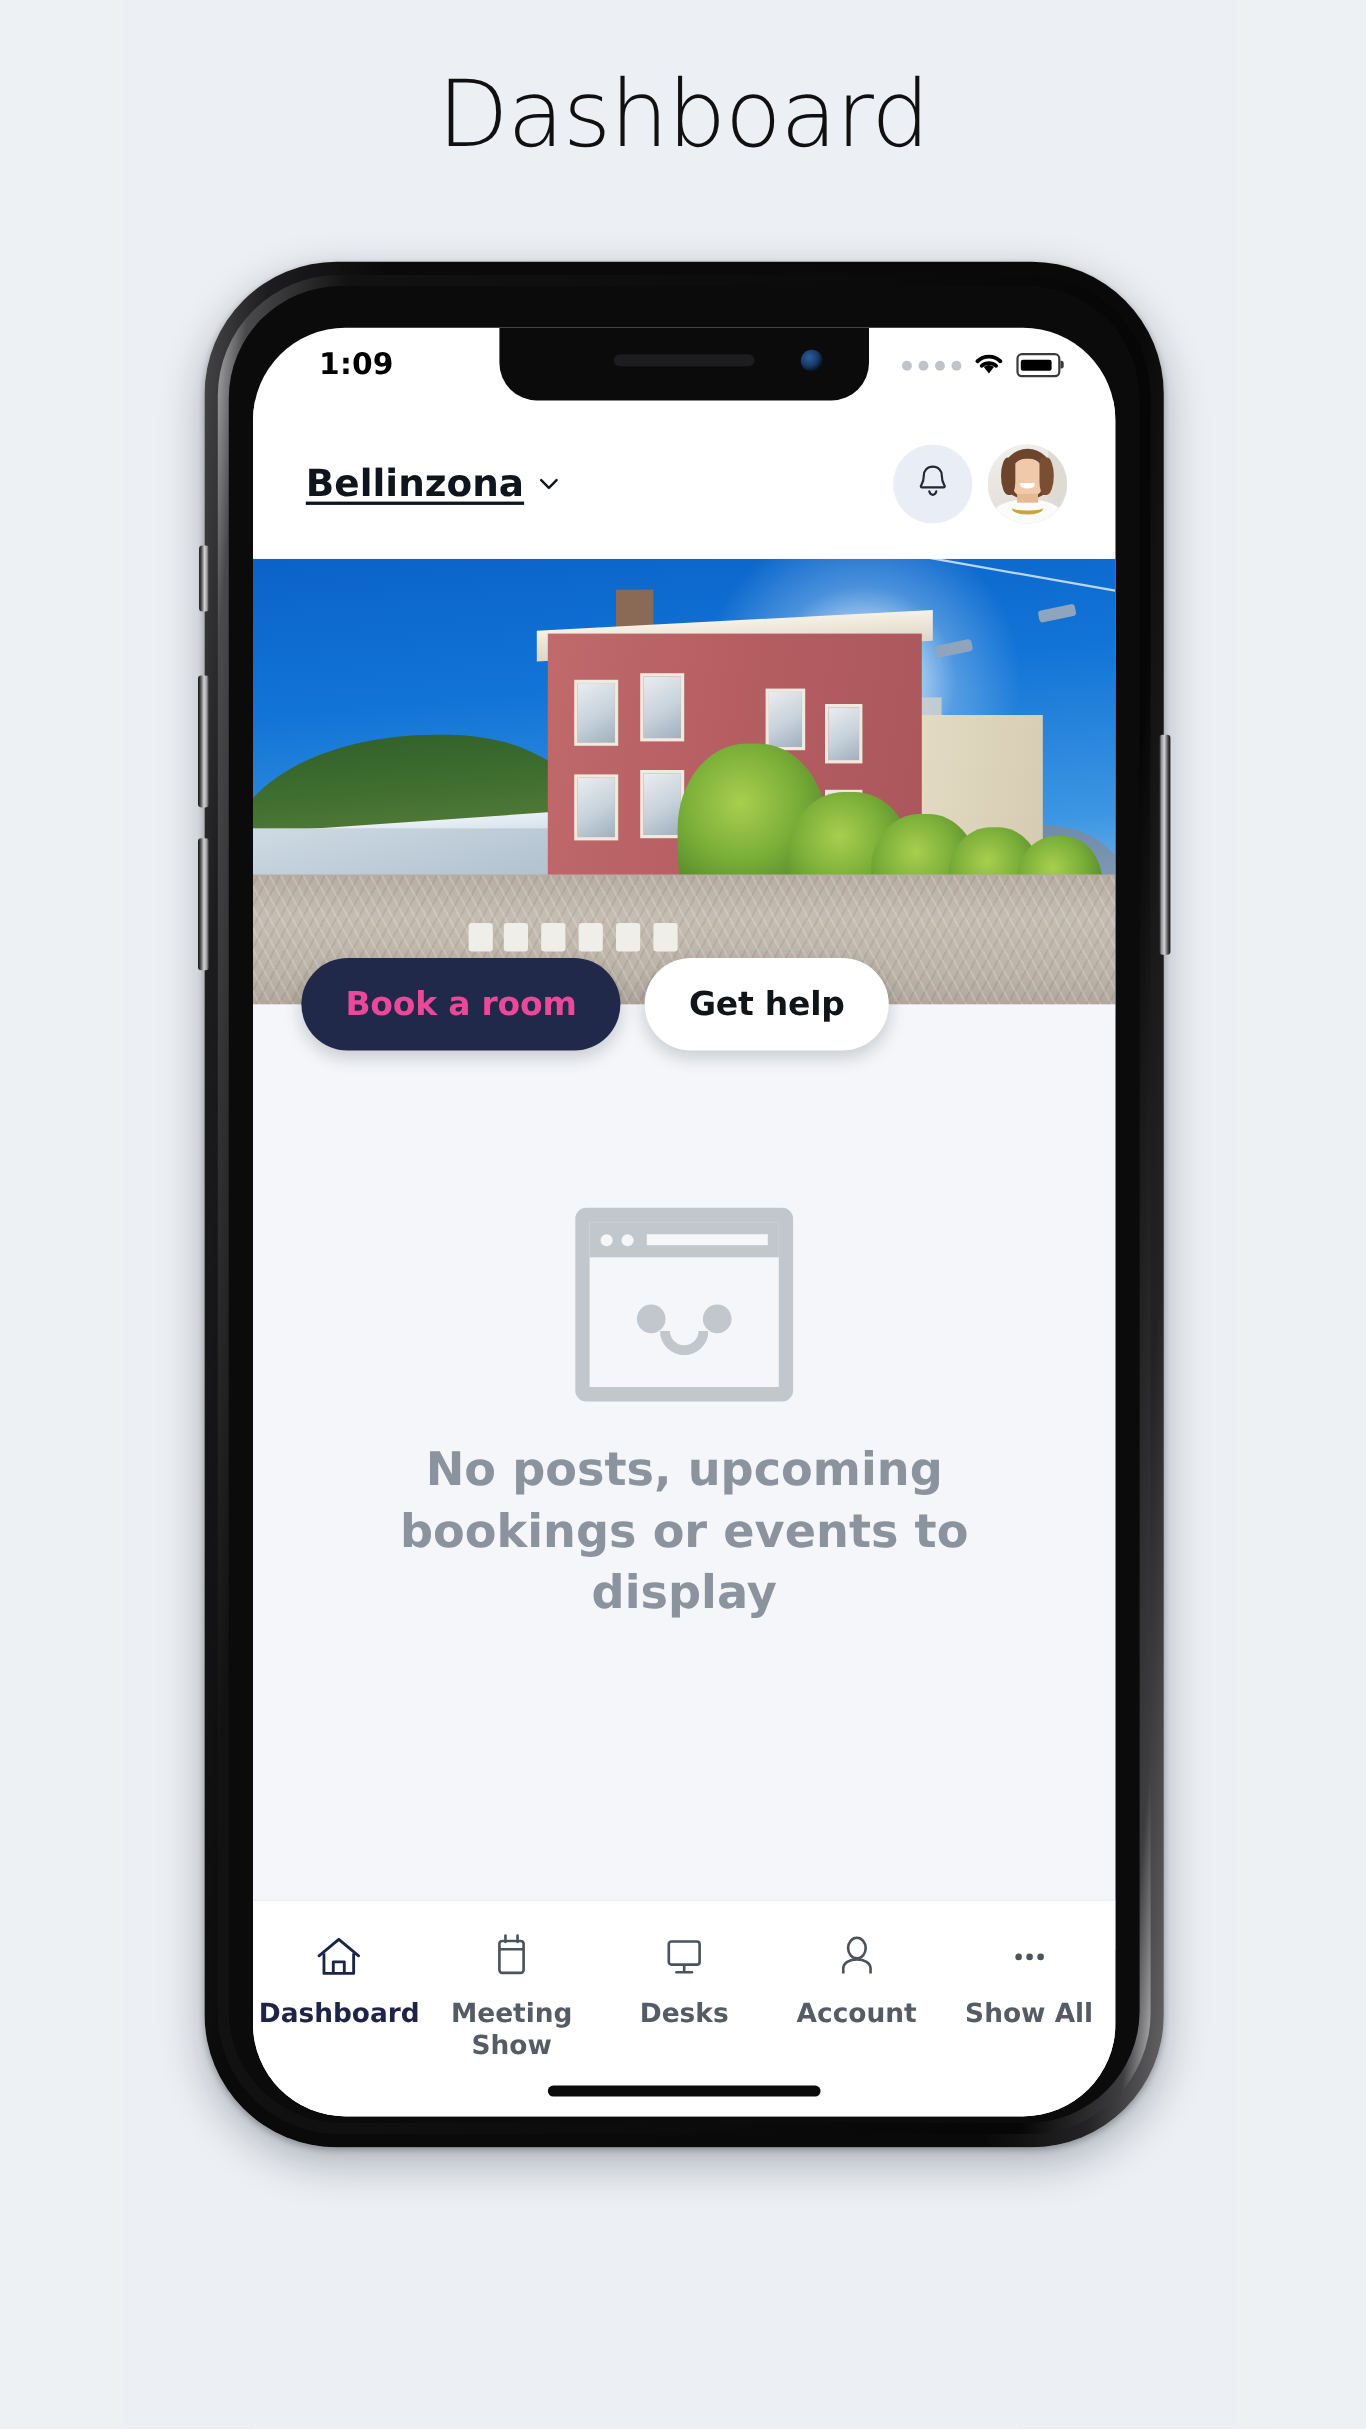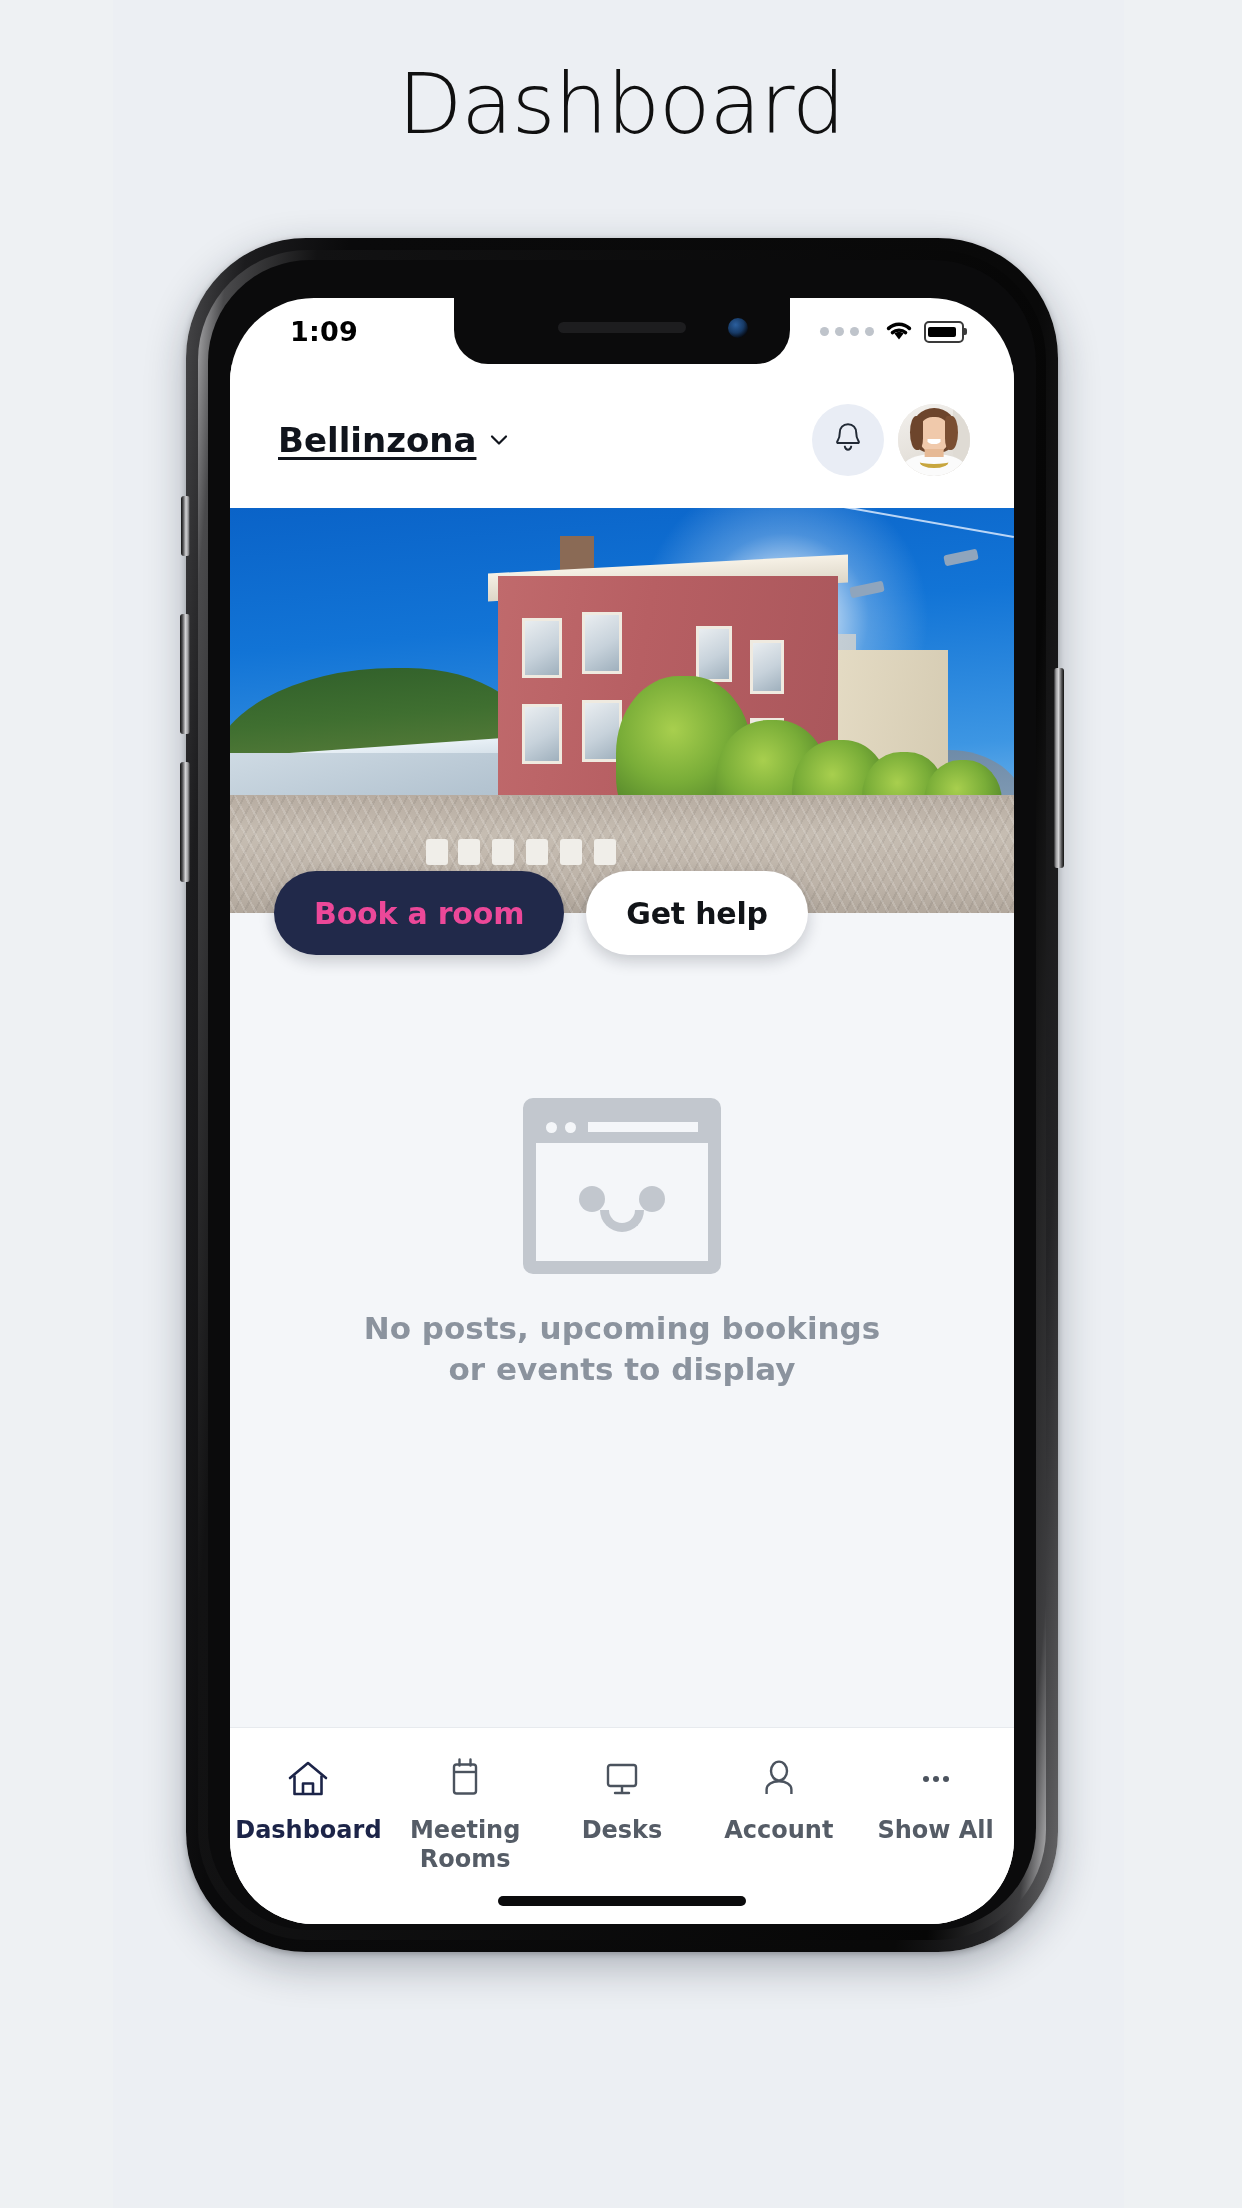"No posts, upcoming bookings or" .empty-text { font-size: 31px -> 42px }
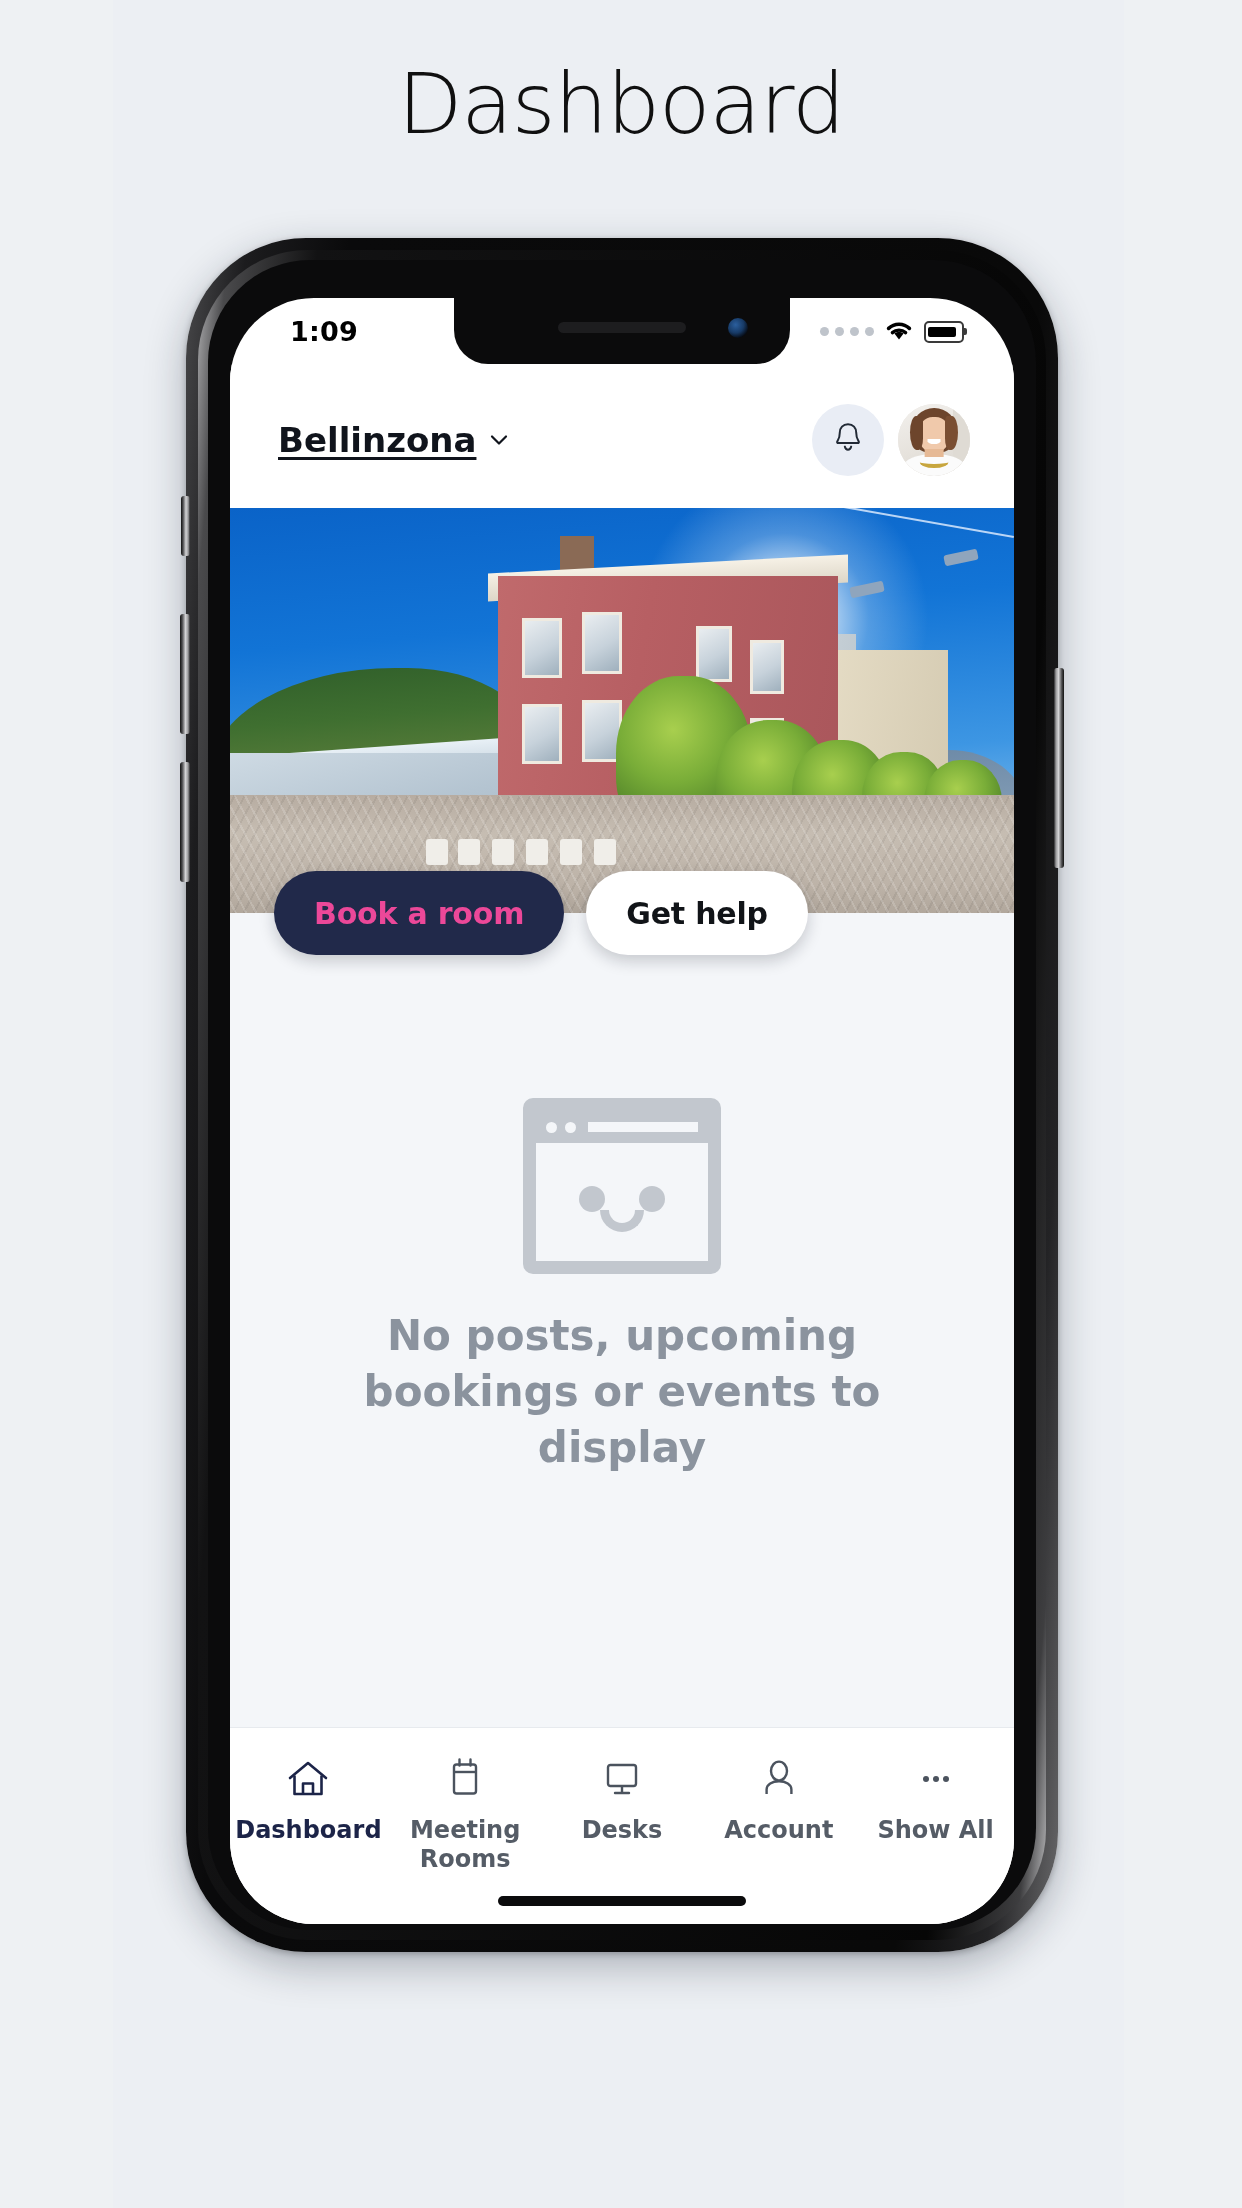"Meeting Rooms" div.lb { text: Rooms -> Show }
